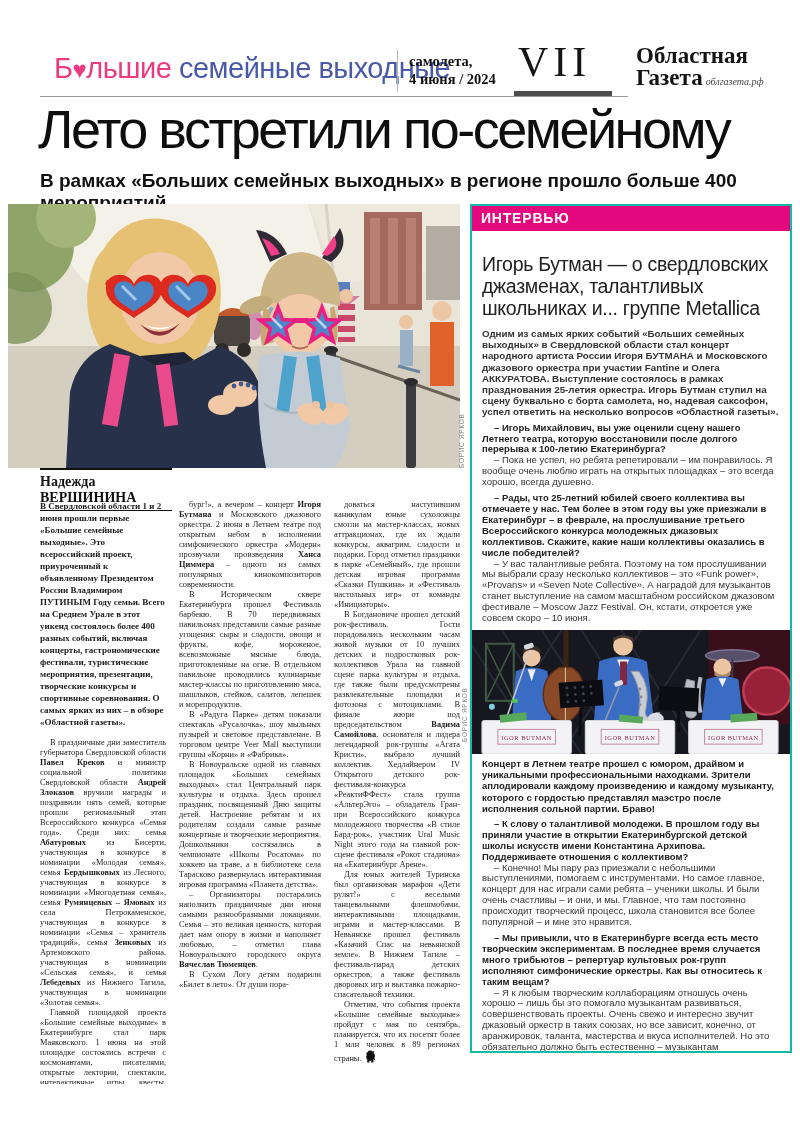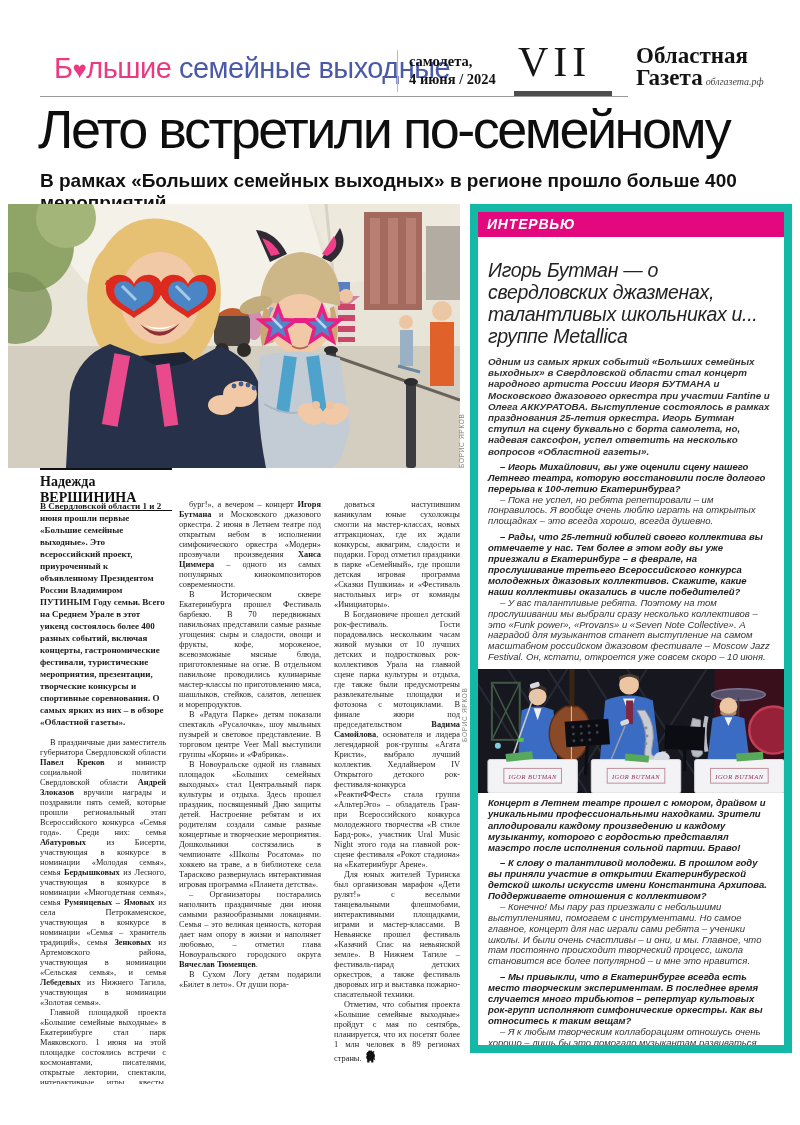"ИНТЕРВЬЮ" .interview { border: 8px solid #14b8a6 -> 2px solid #14b8a6; font-style: italic -> none }
